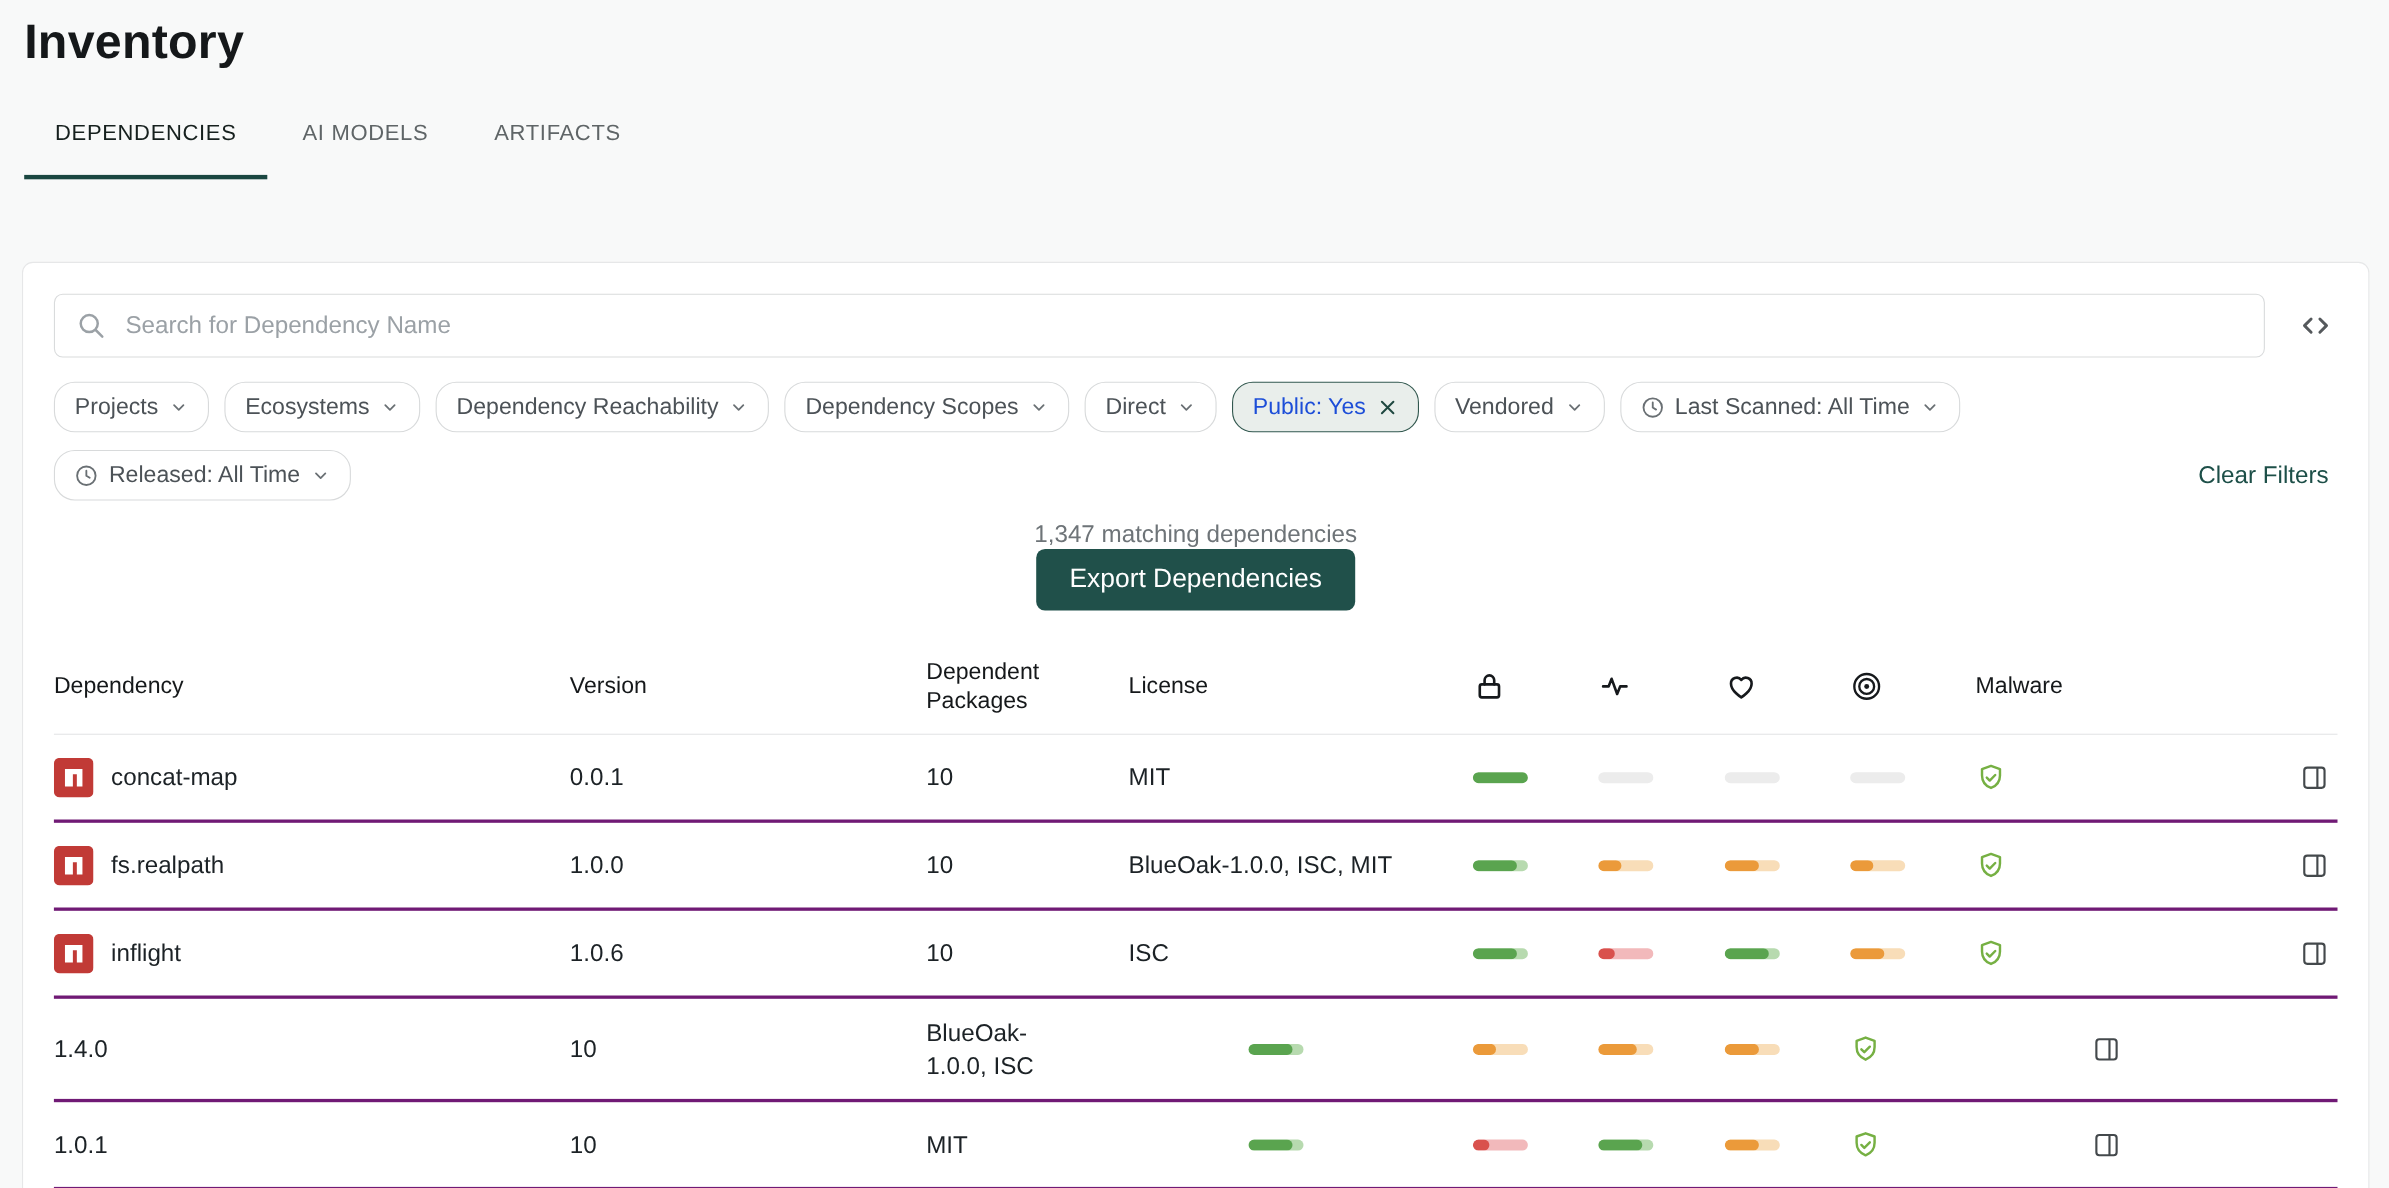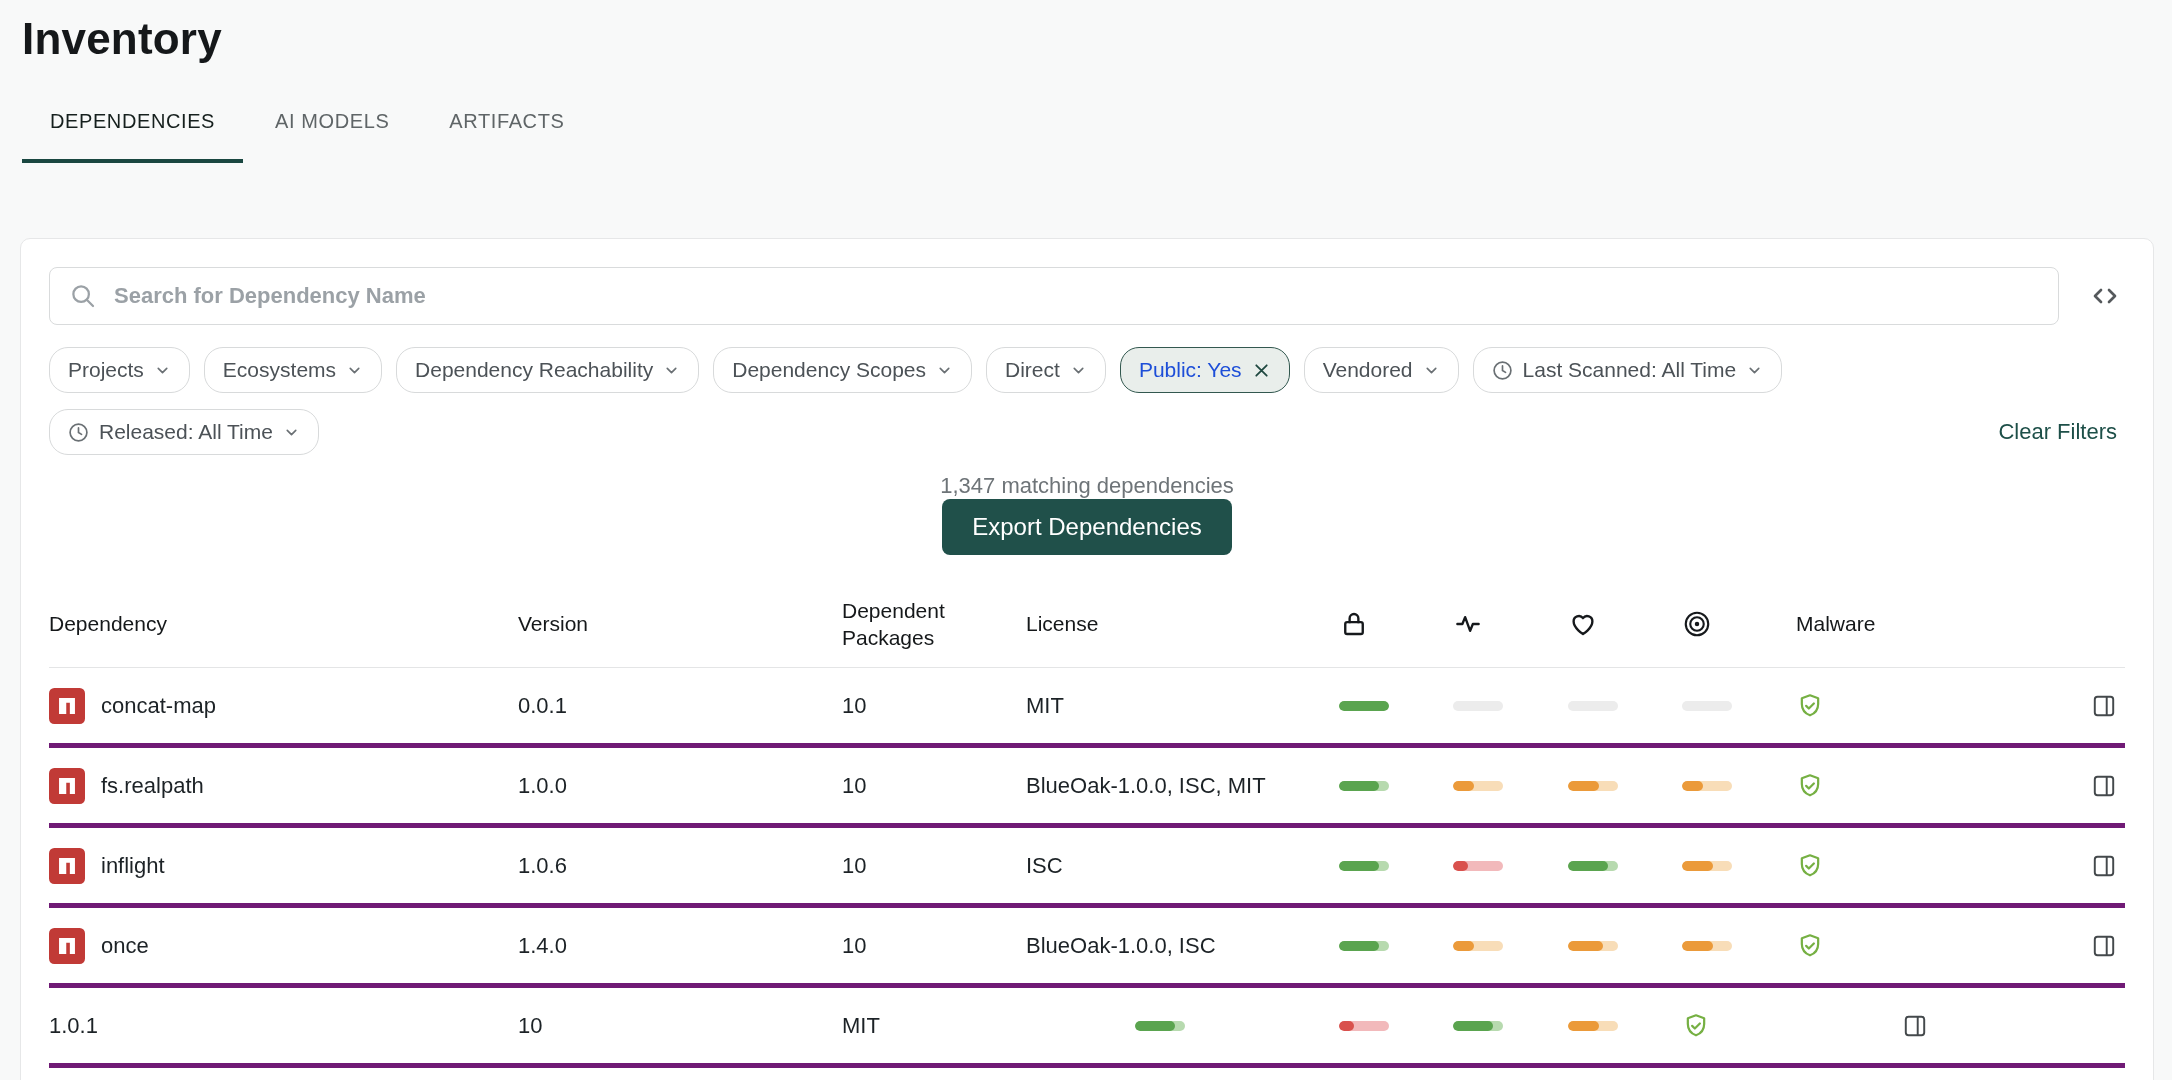"Search for Dependency Name" .search-box input { font-weight: bold -> none }
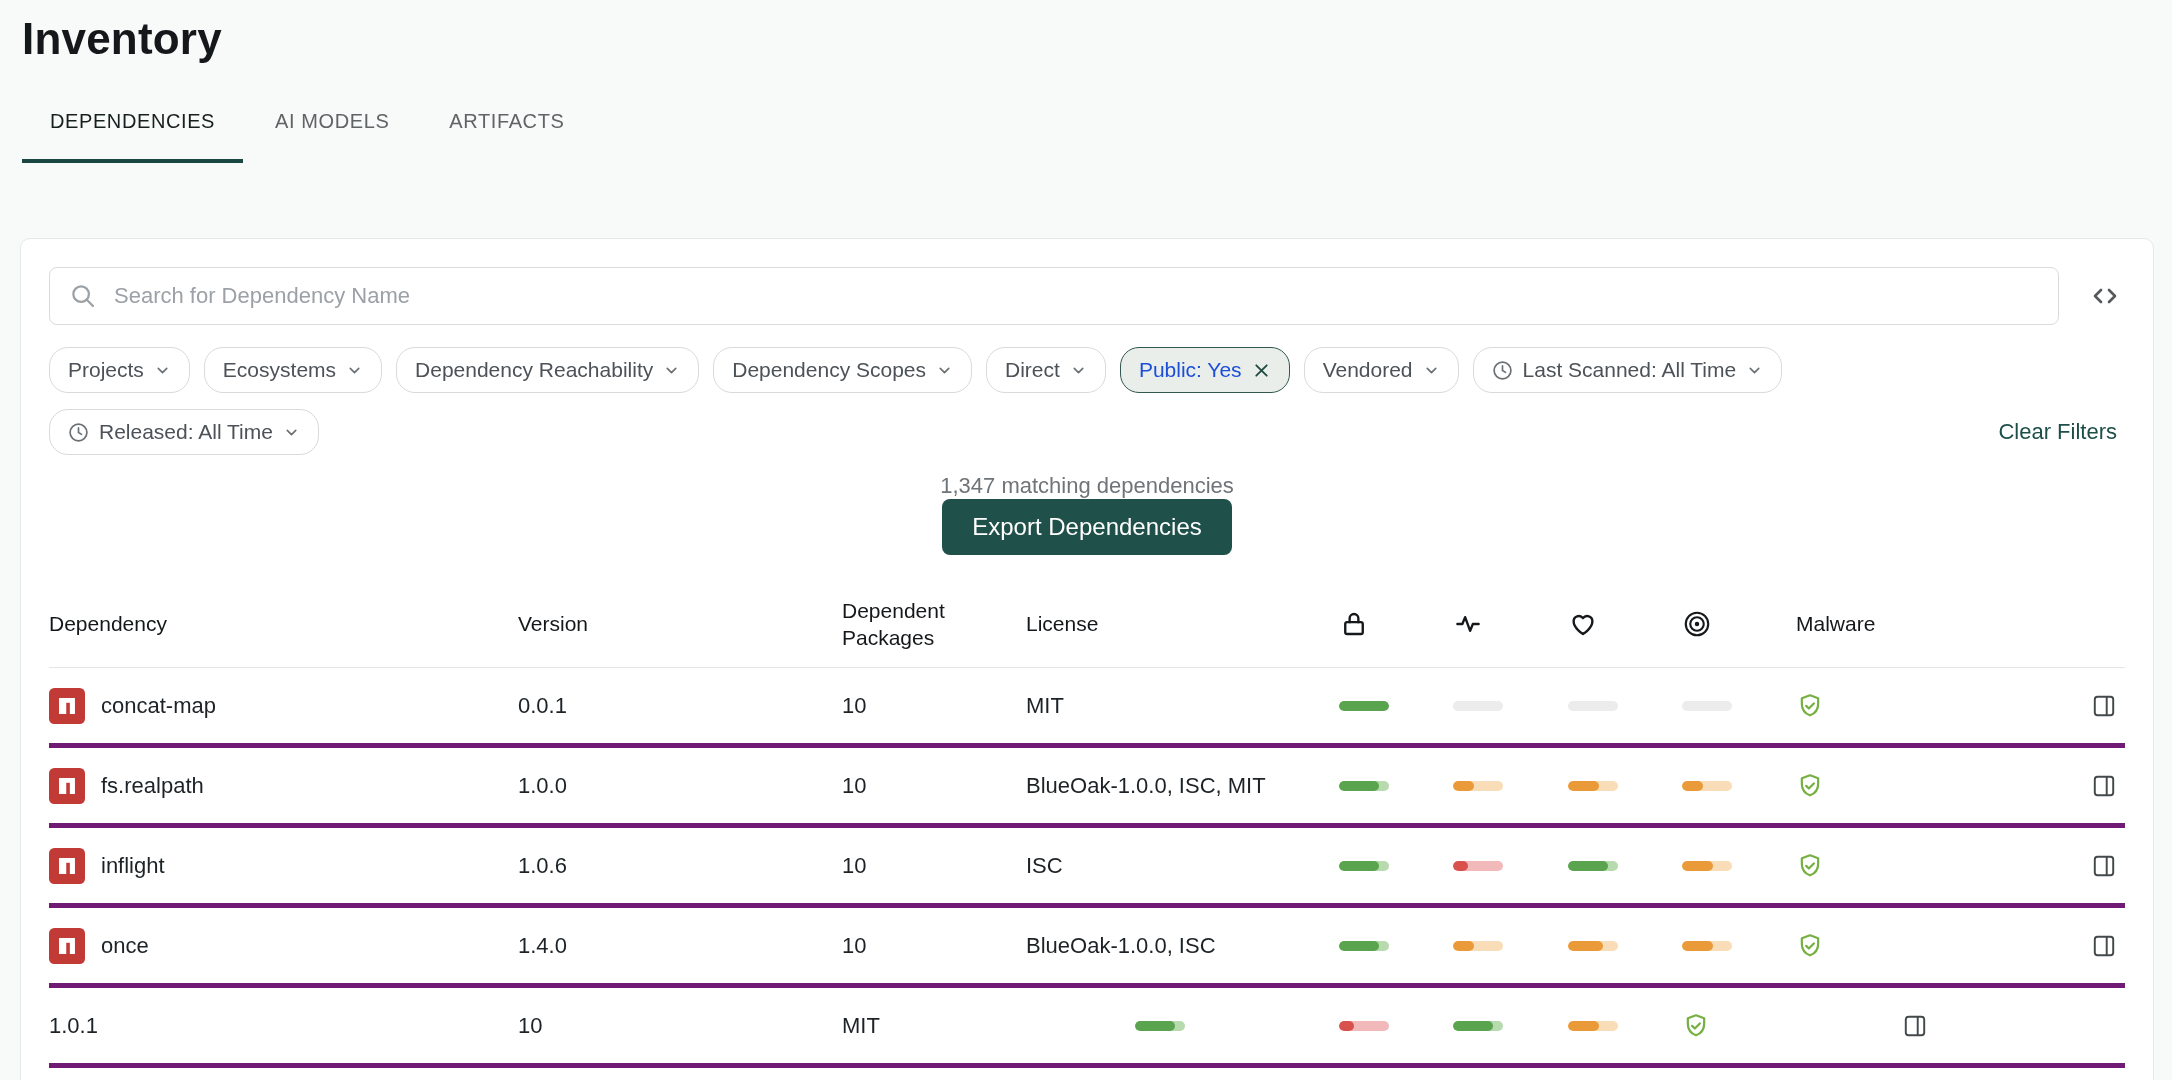"concat-map" .trow { border-bottom: 5px solid #701a75 -> 3px solid #701a75 }
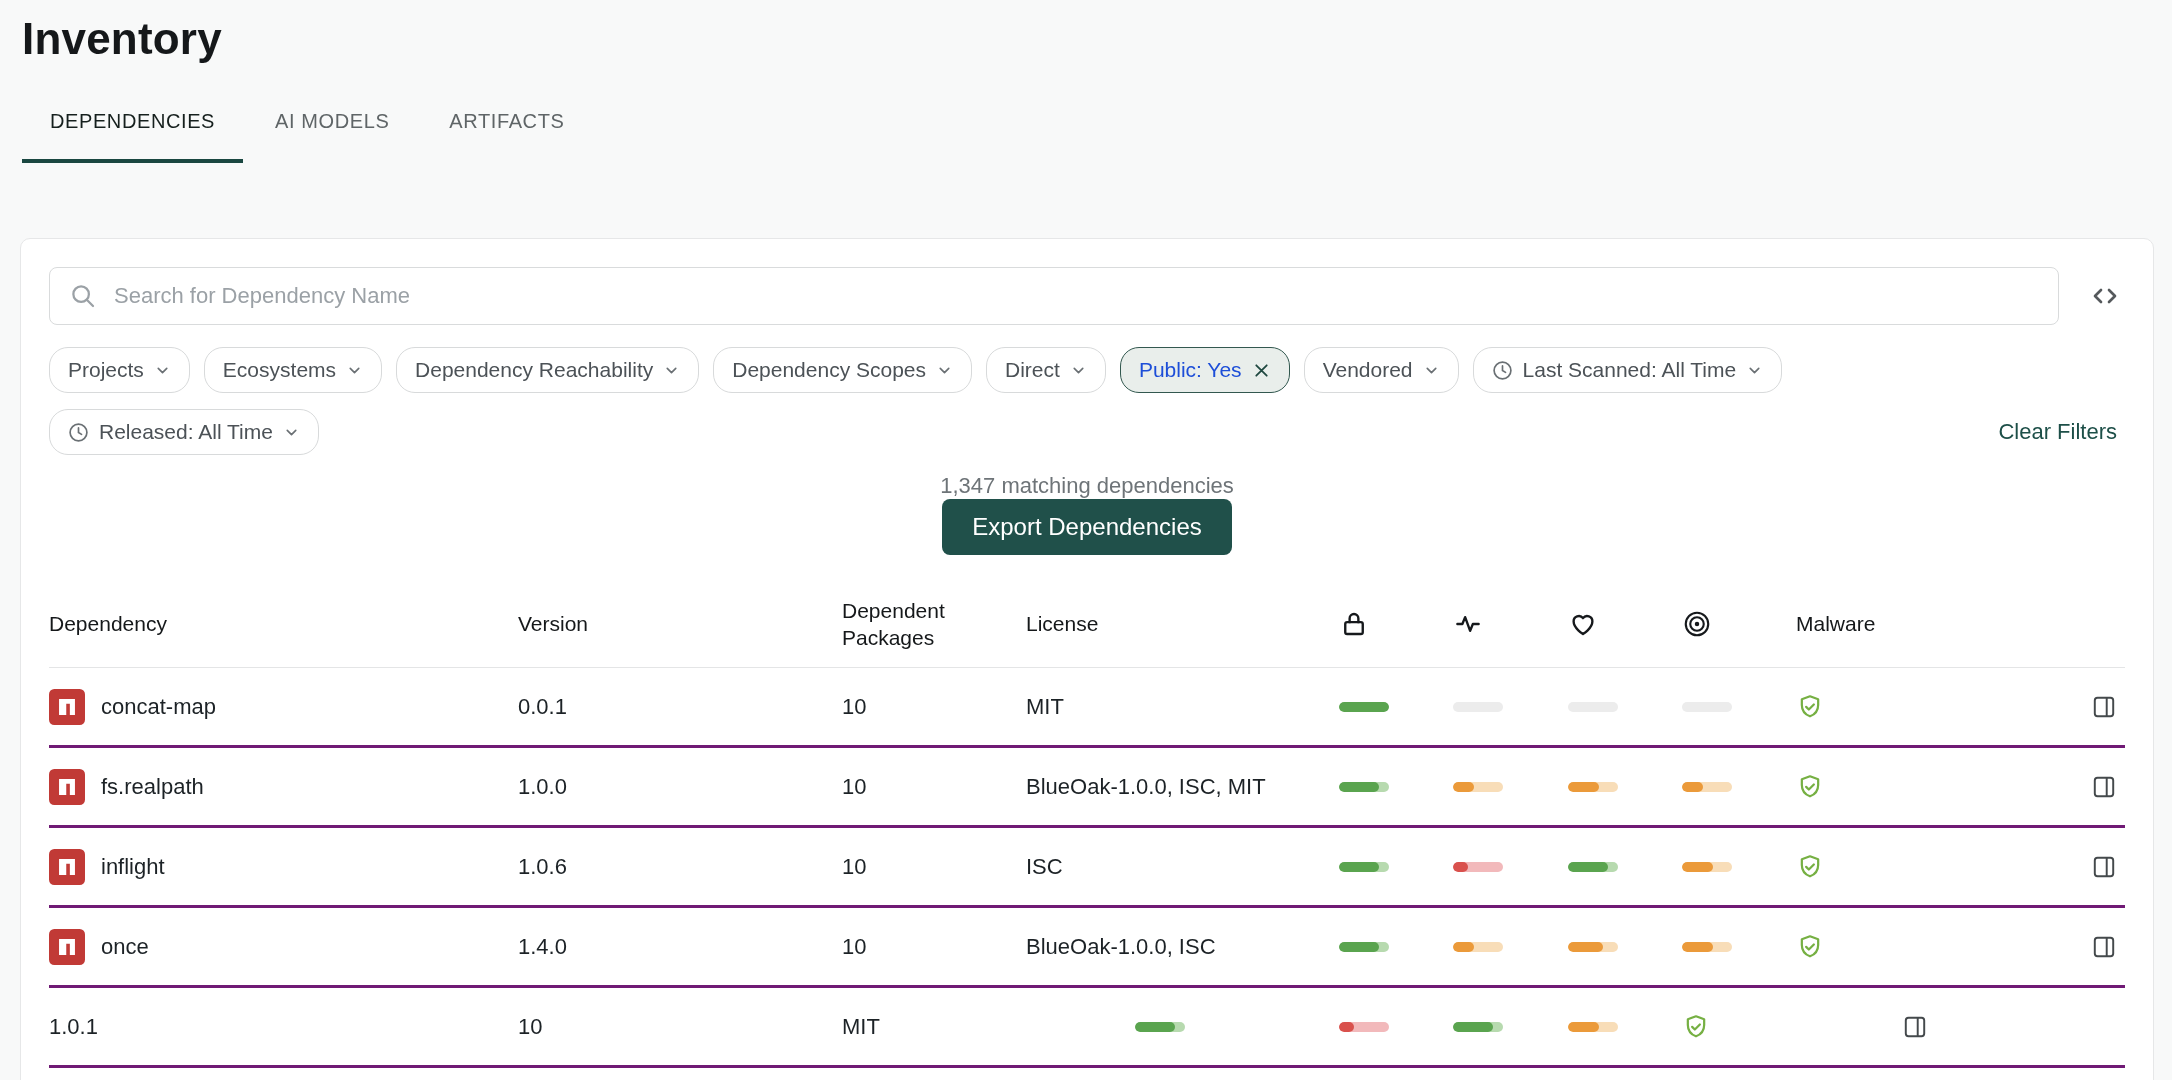"once" div.cell { html: <div> <span> <svg> <rect></rect> <path></path> </svg> </span> <span>once</span> </div> -> none }
